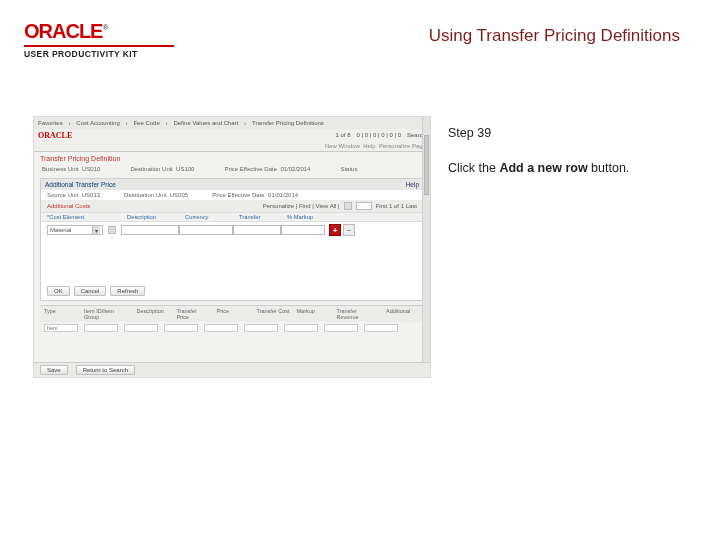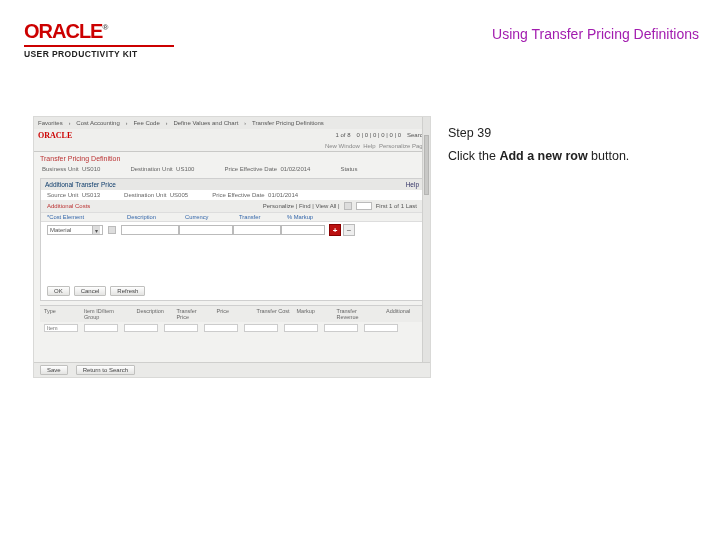"Using Transfer Pricing Definitions" .title { color: #a21caf -> #7f1d1d; font-size: 14px -> 17px; right: 21px -> 40px }
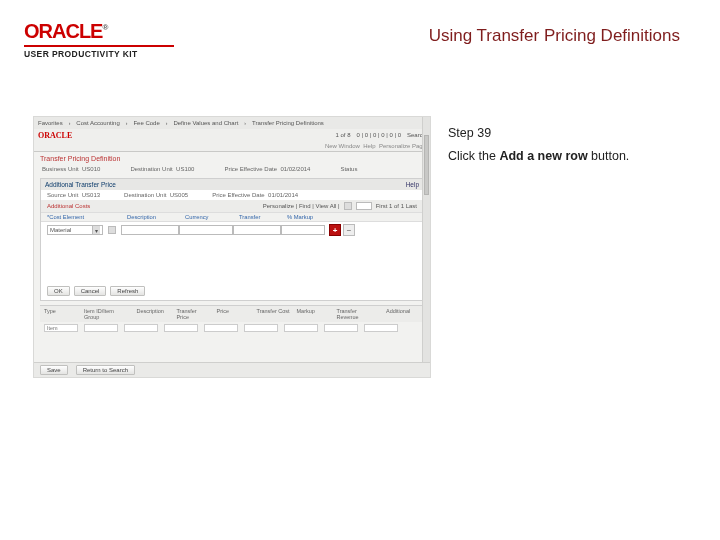"Click the Add a new" .instr .body { margin-top: 9px -> 21px }
